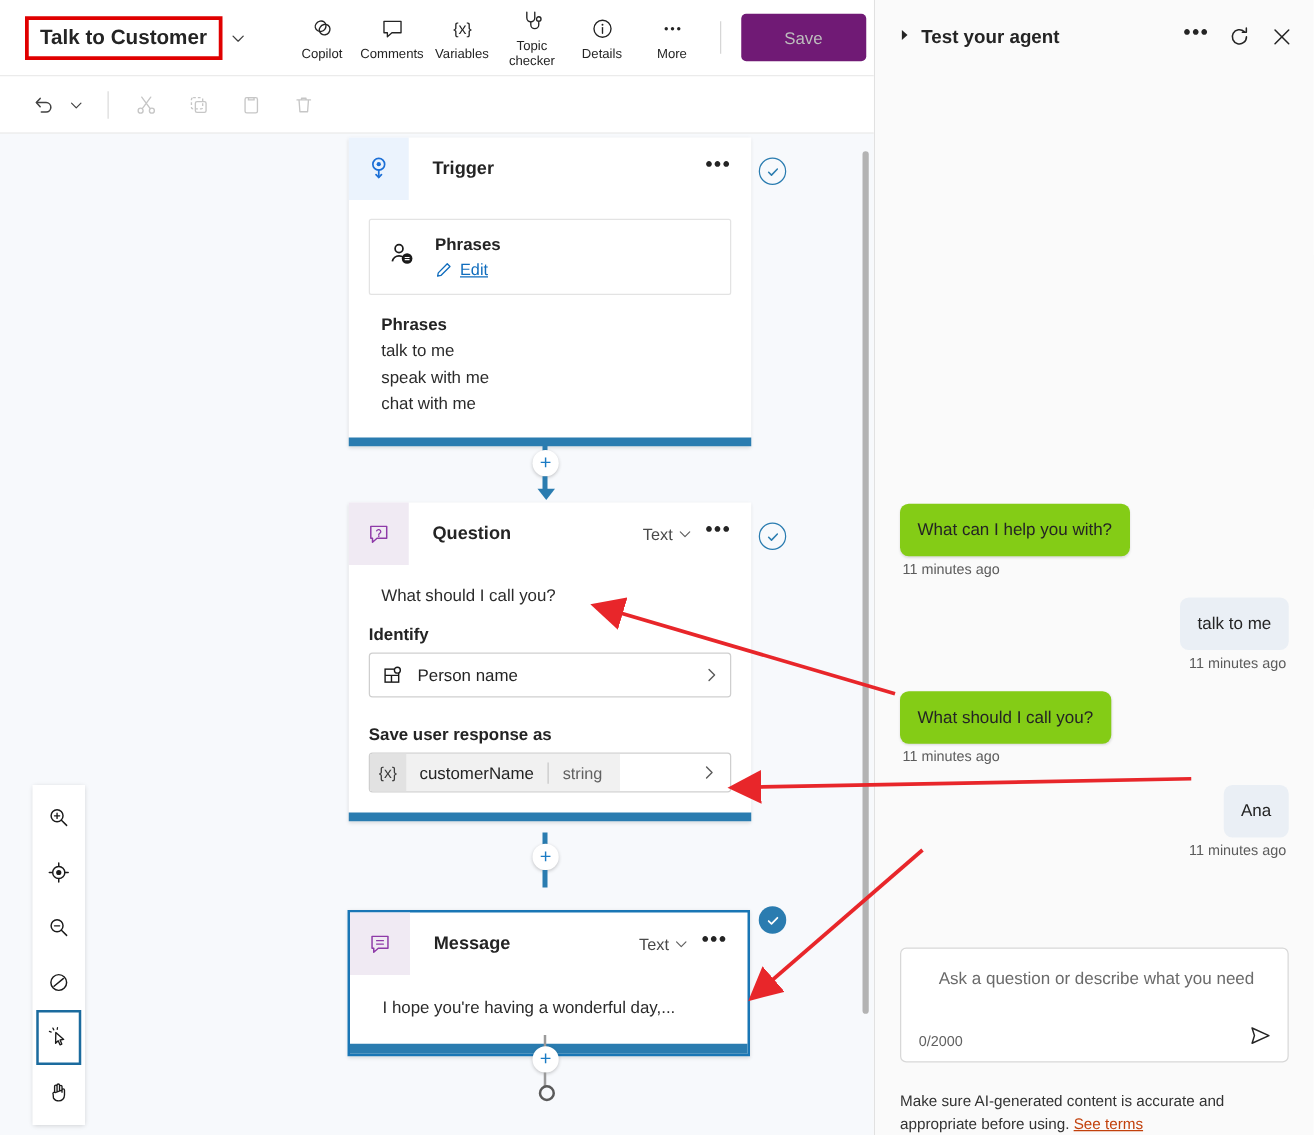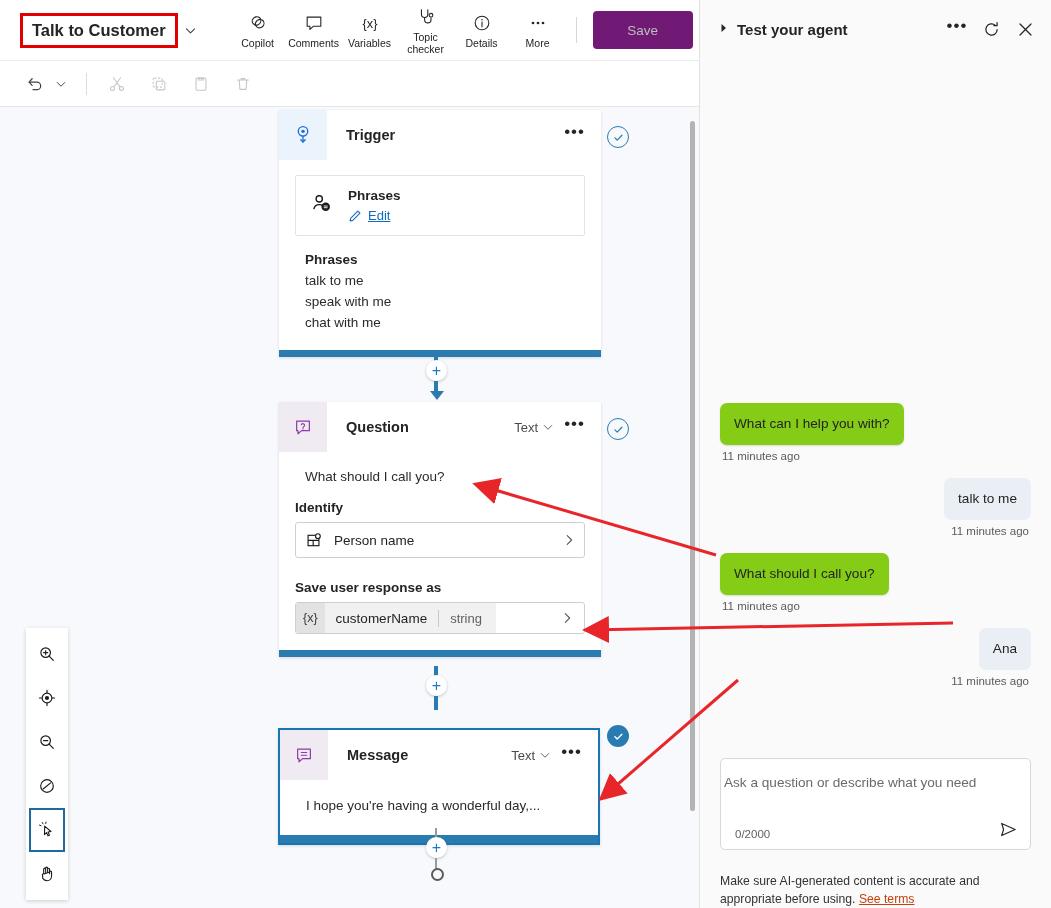"Ask a question or describe" .composer { padding: 13px 14px 9px 3px -> 13px 14px 9px 30px }
